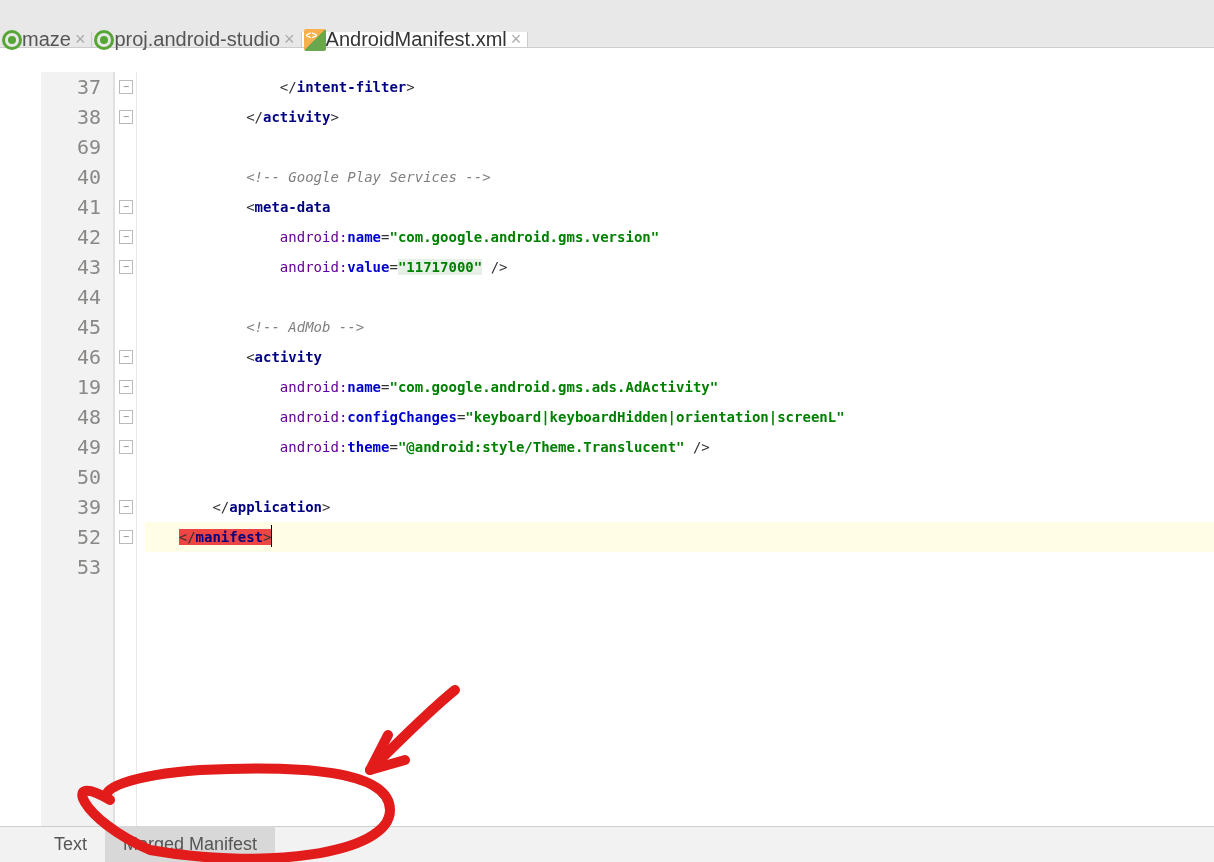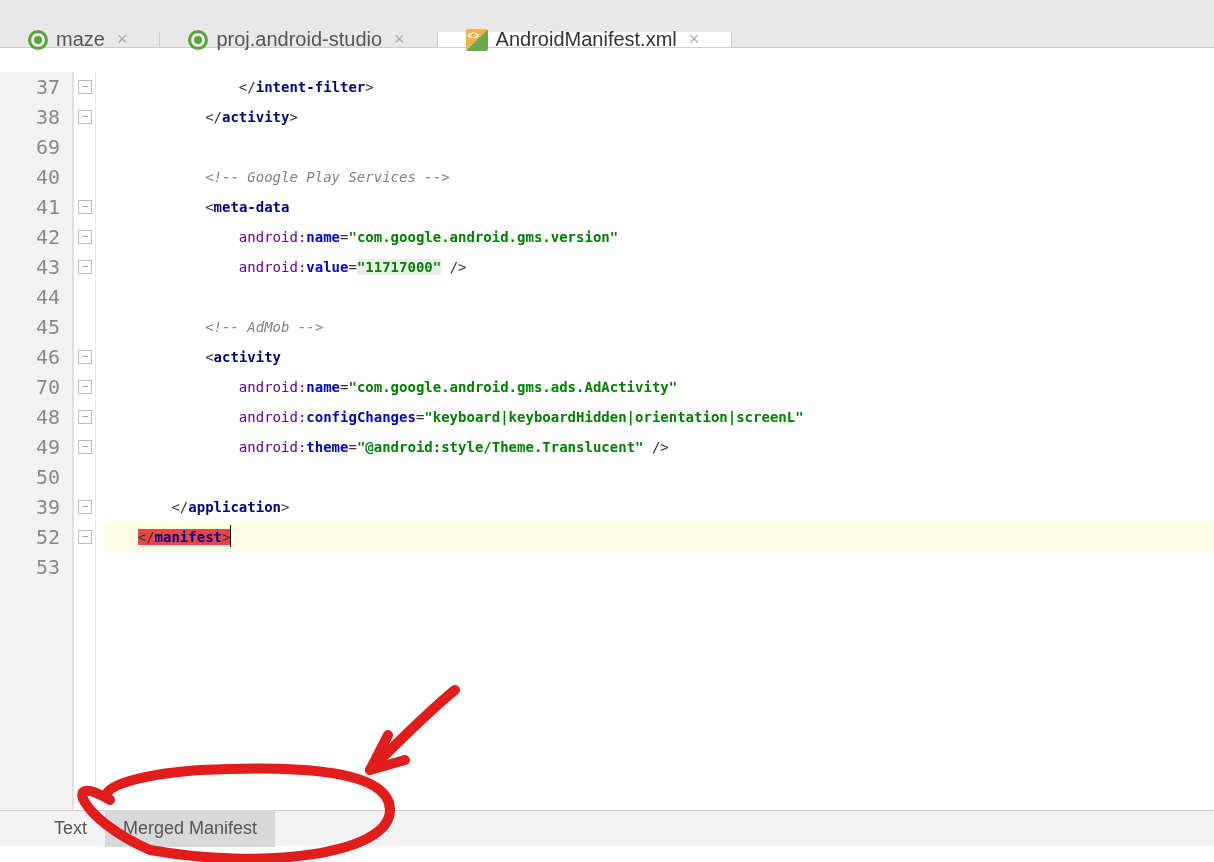"maze" .tab { gap: 8px -> none; padding: 0 28px -> 0 2px }
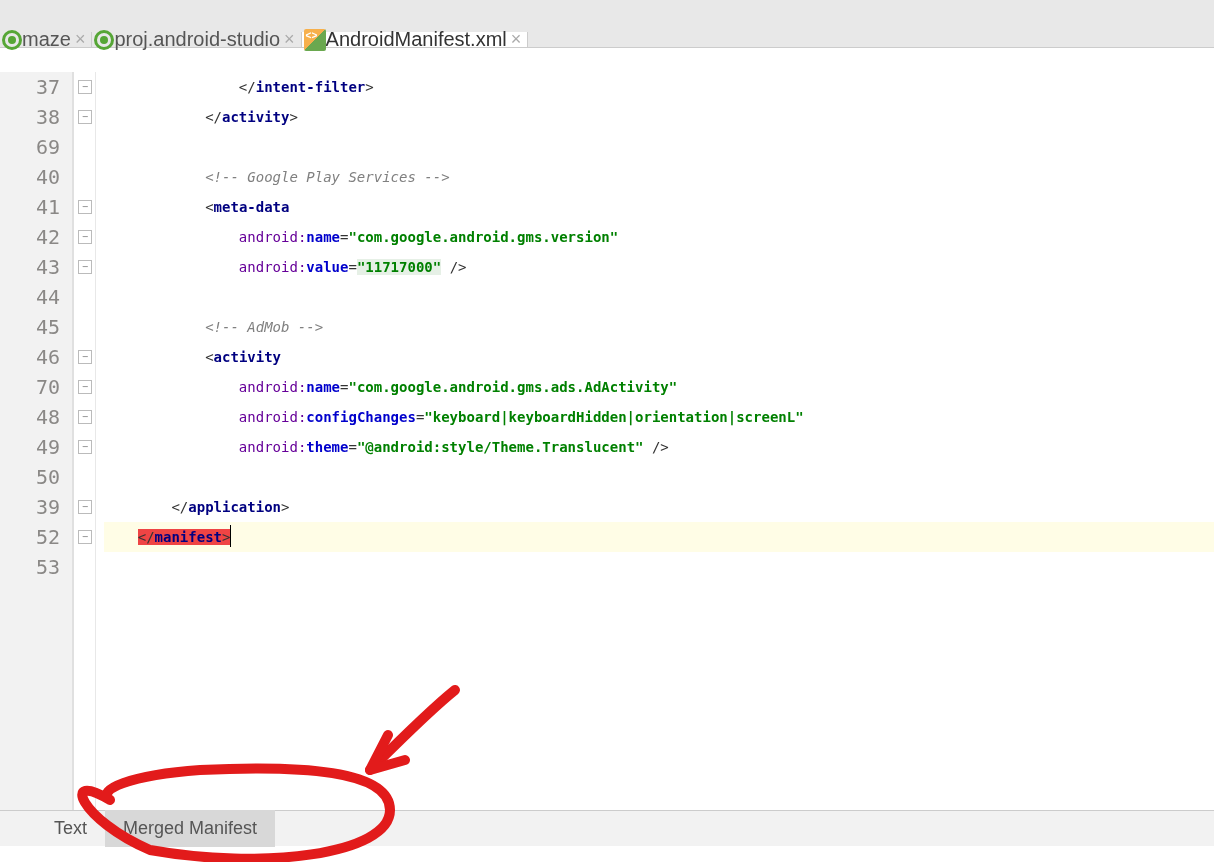"37" .editor-area { margin-left: none -> 41px }
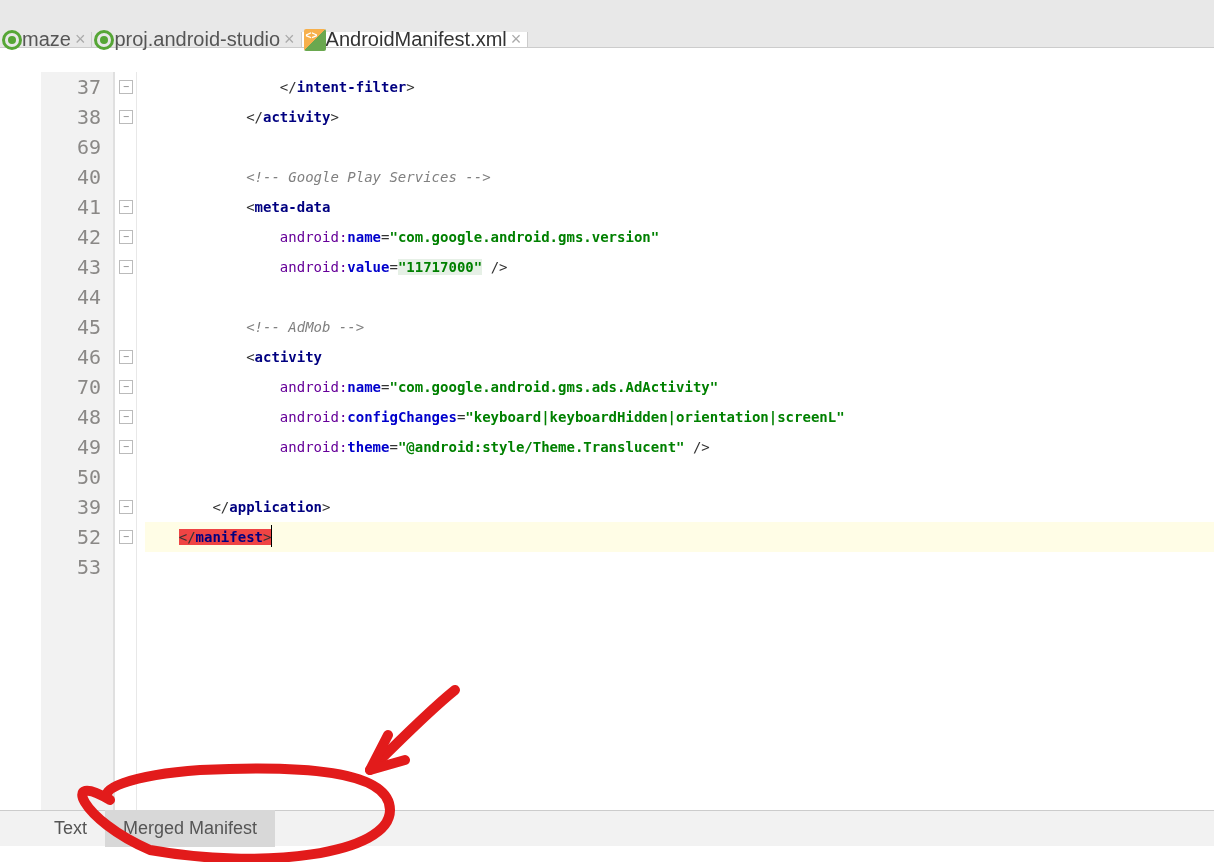"70" div { text: 70 -> 19 }
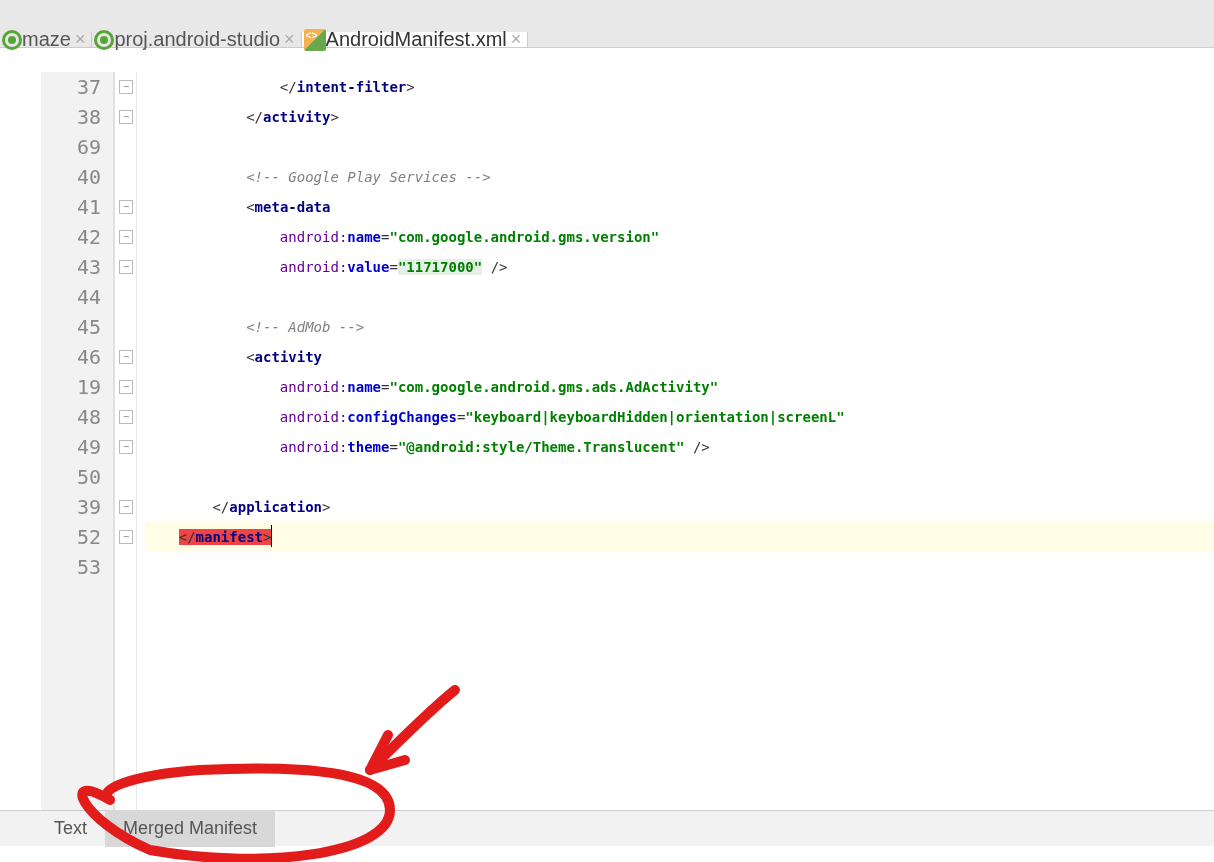"Text" .bottom-tabs { bottom: 16px -> 0 }
